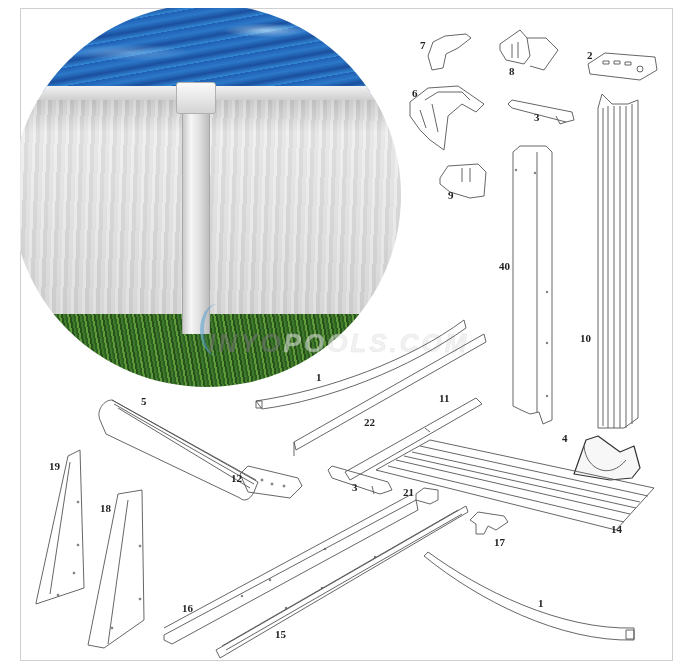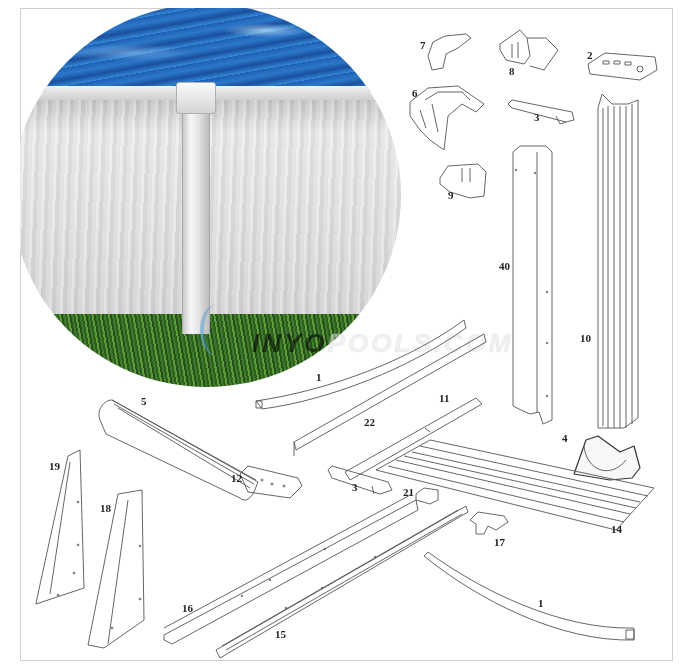"INYO" .wm-a { color: #000000 -> #737373; margin-left: 44px -> none }
